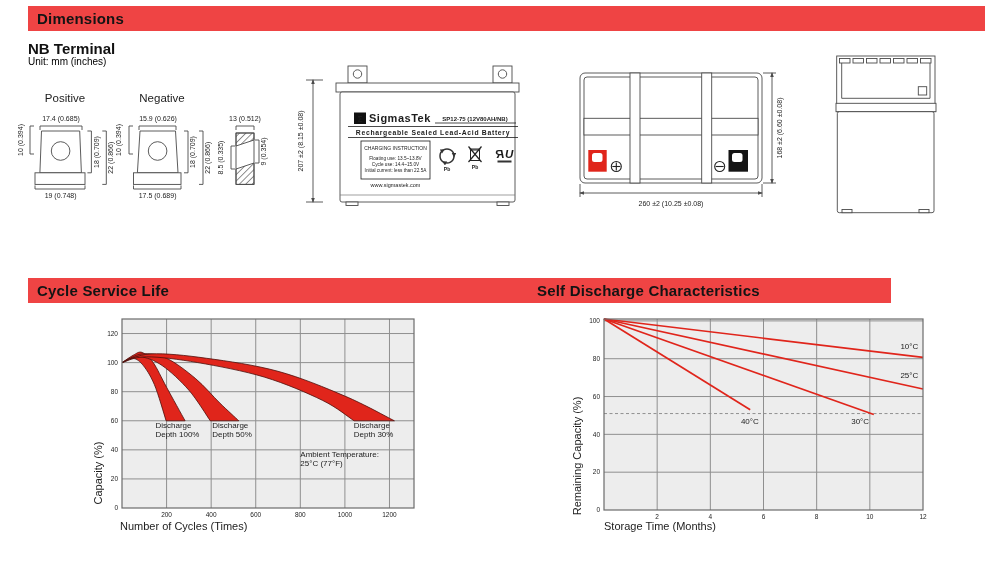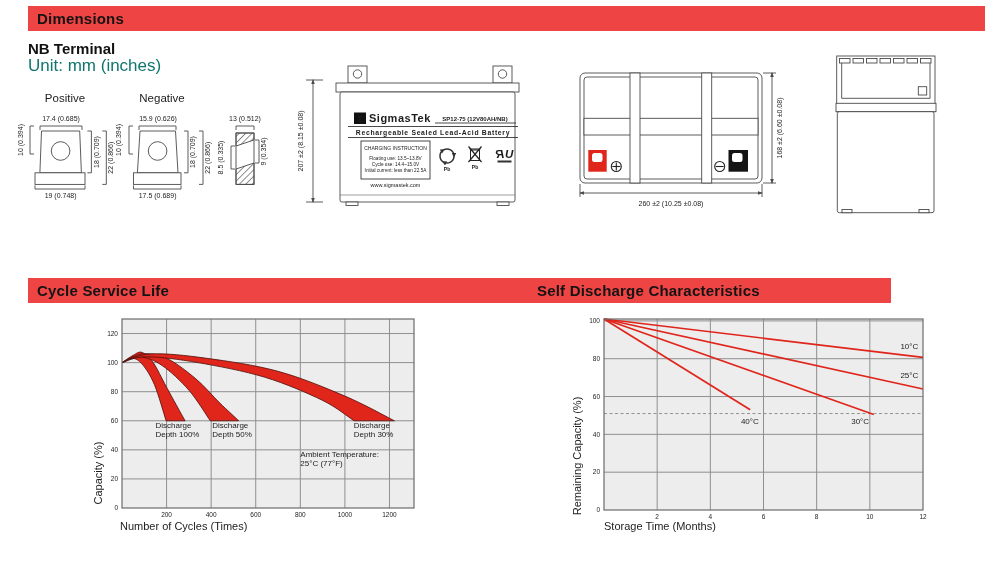"Unit: mm (inches)" .nbunit { color: #0f766e -> #000000; font-size: 17px -> 10px }
